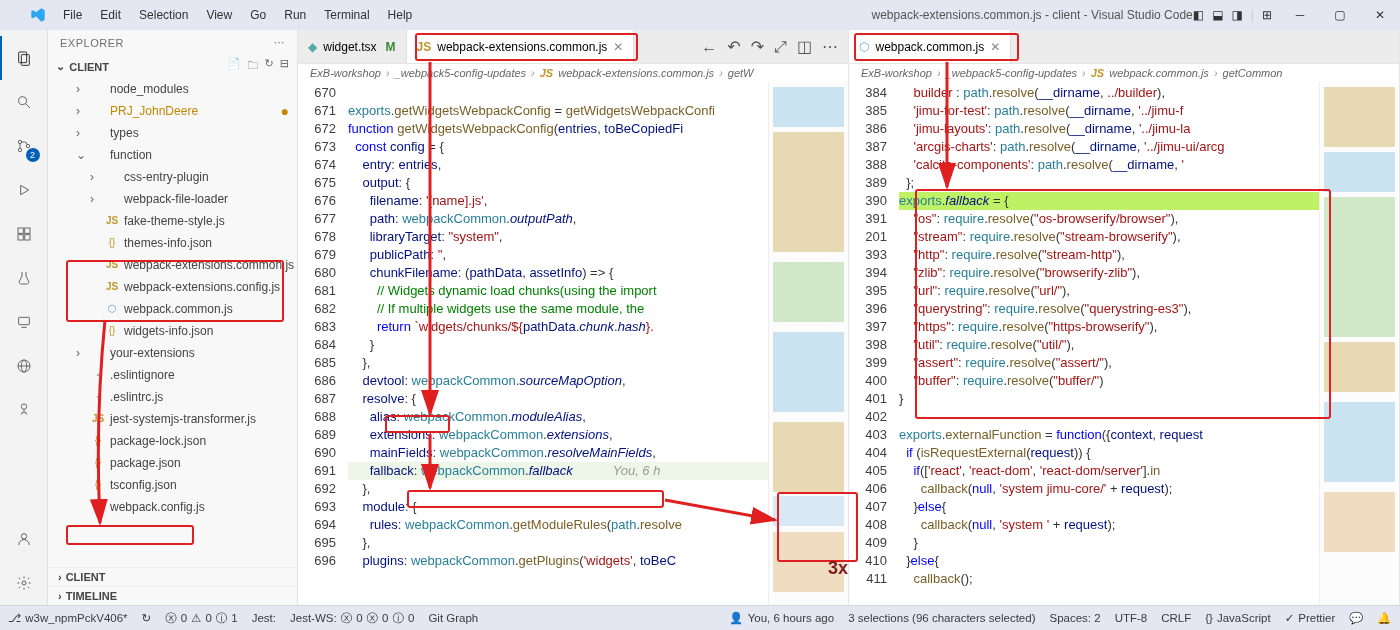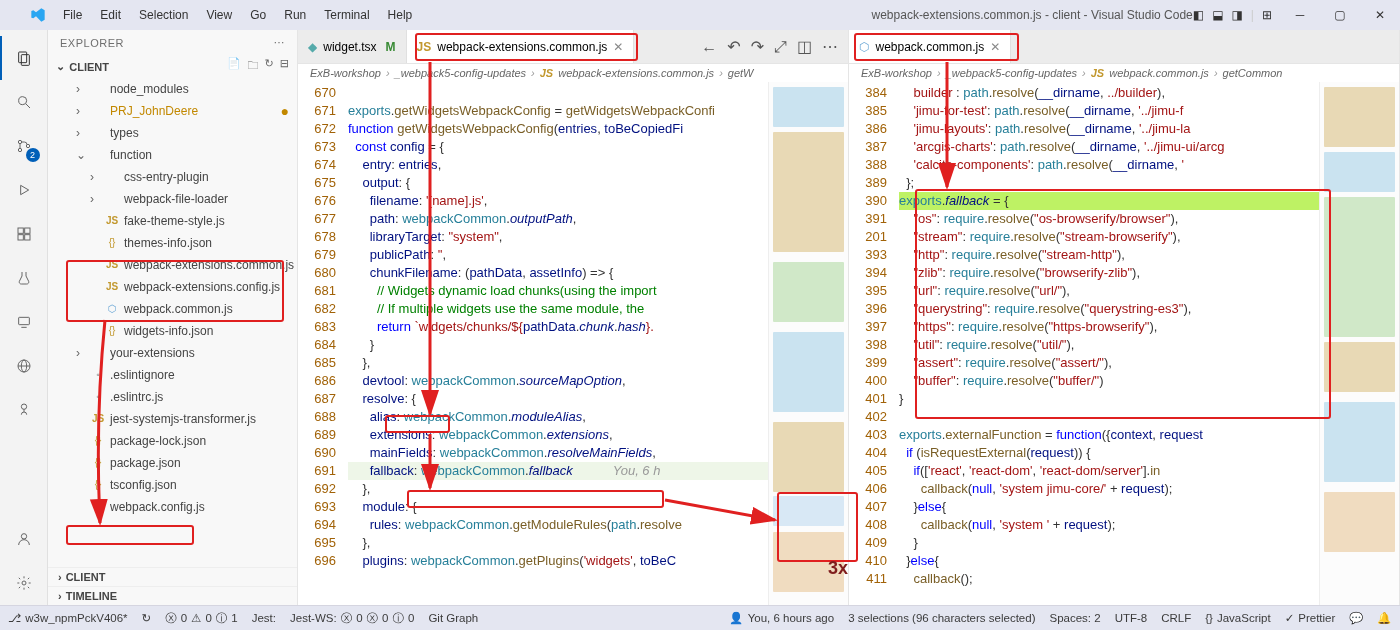"670" .gutter { color: #a16207 -> #404040 }
